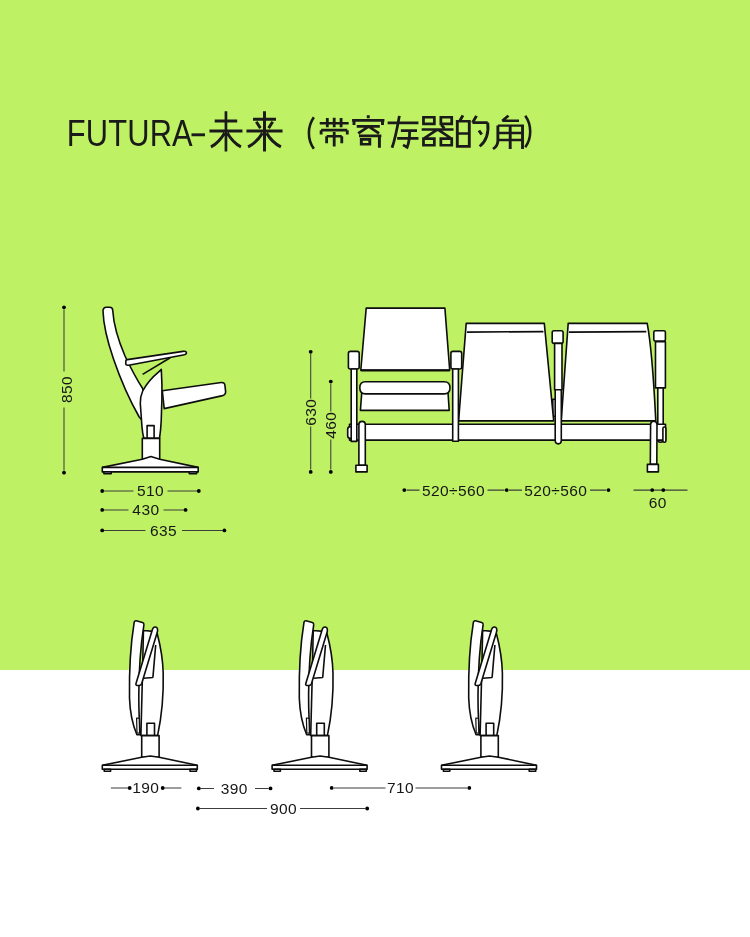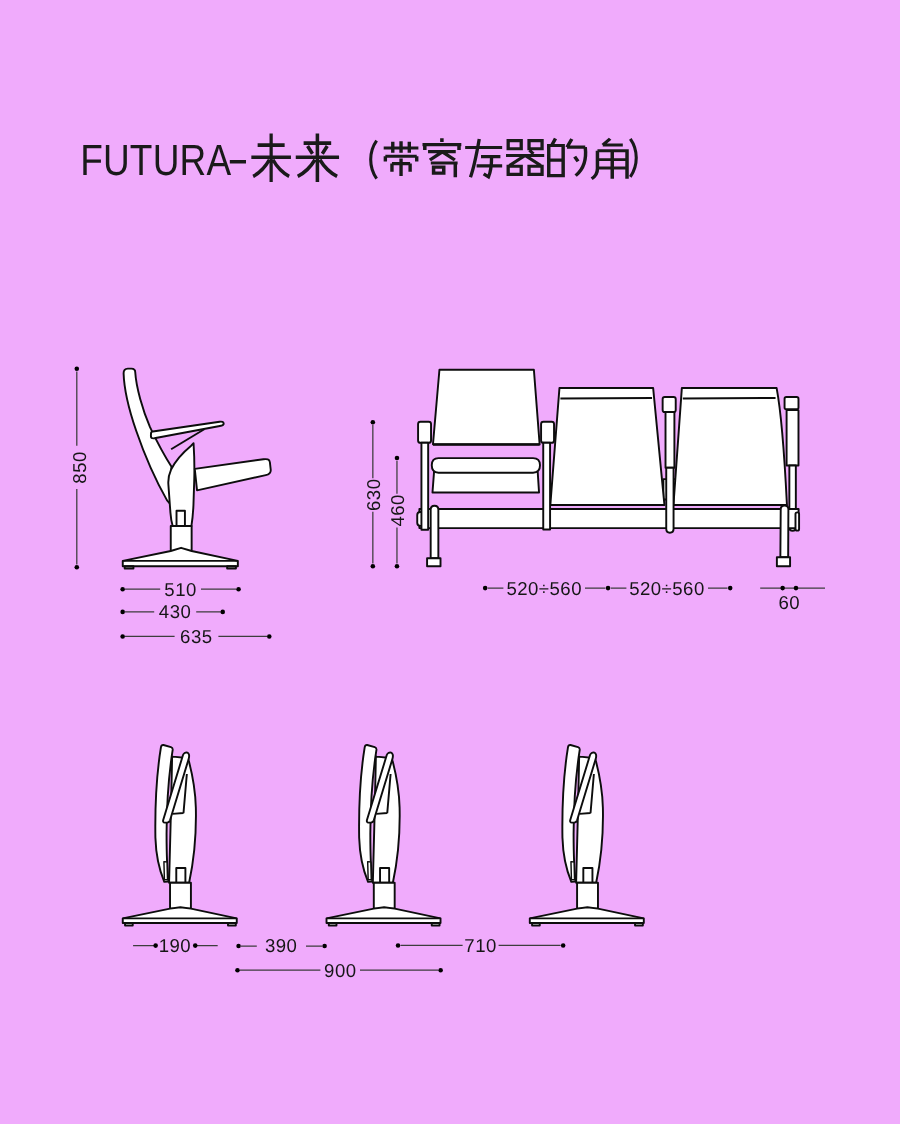"FUTURA" #page { background: #f0abfc -> #bef264; height: 937px -> 670px }
